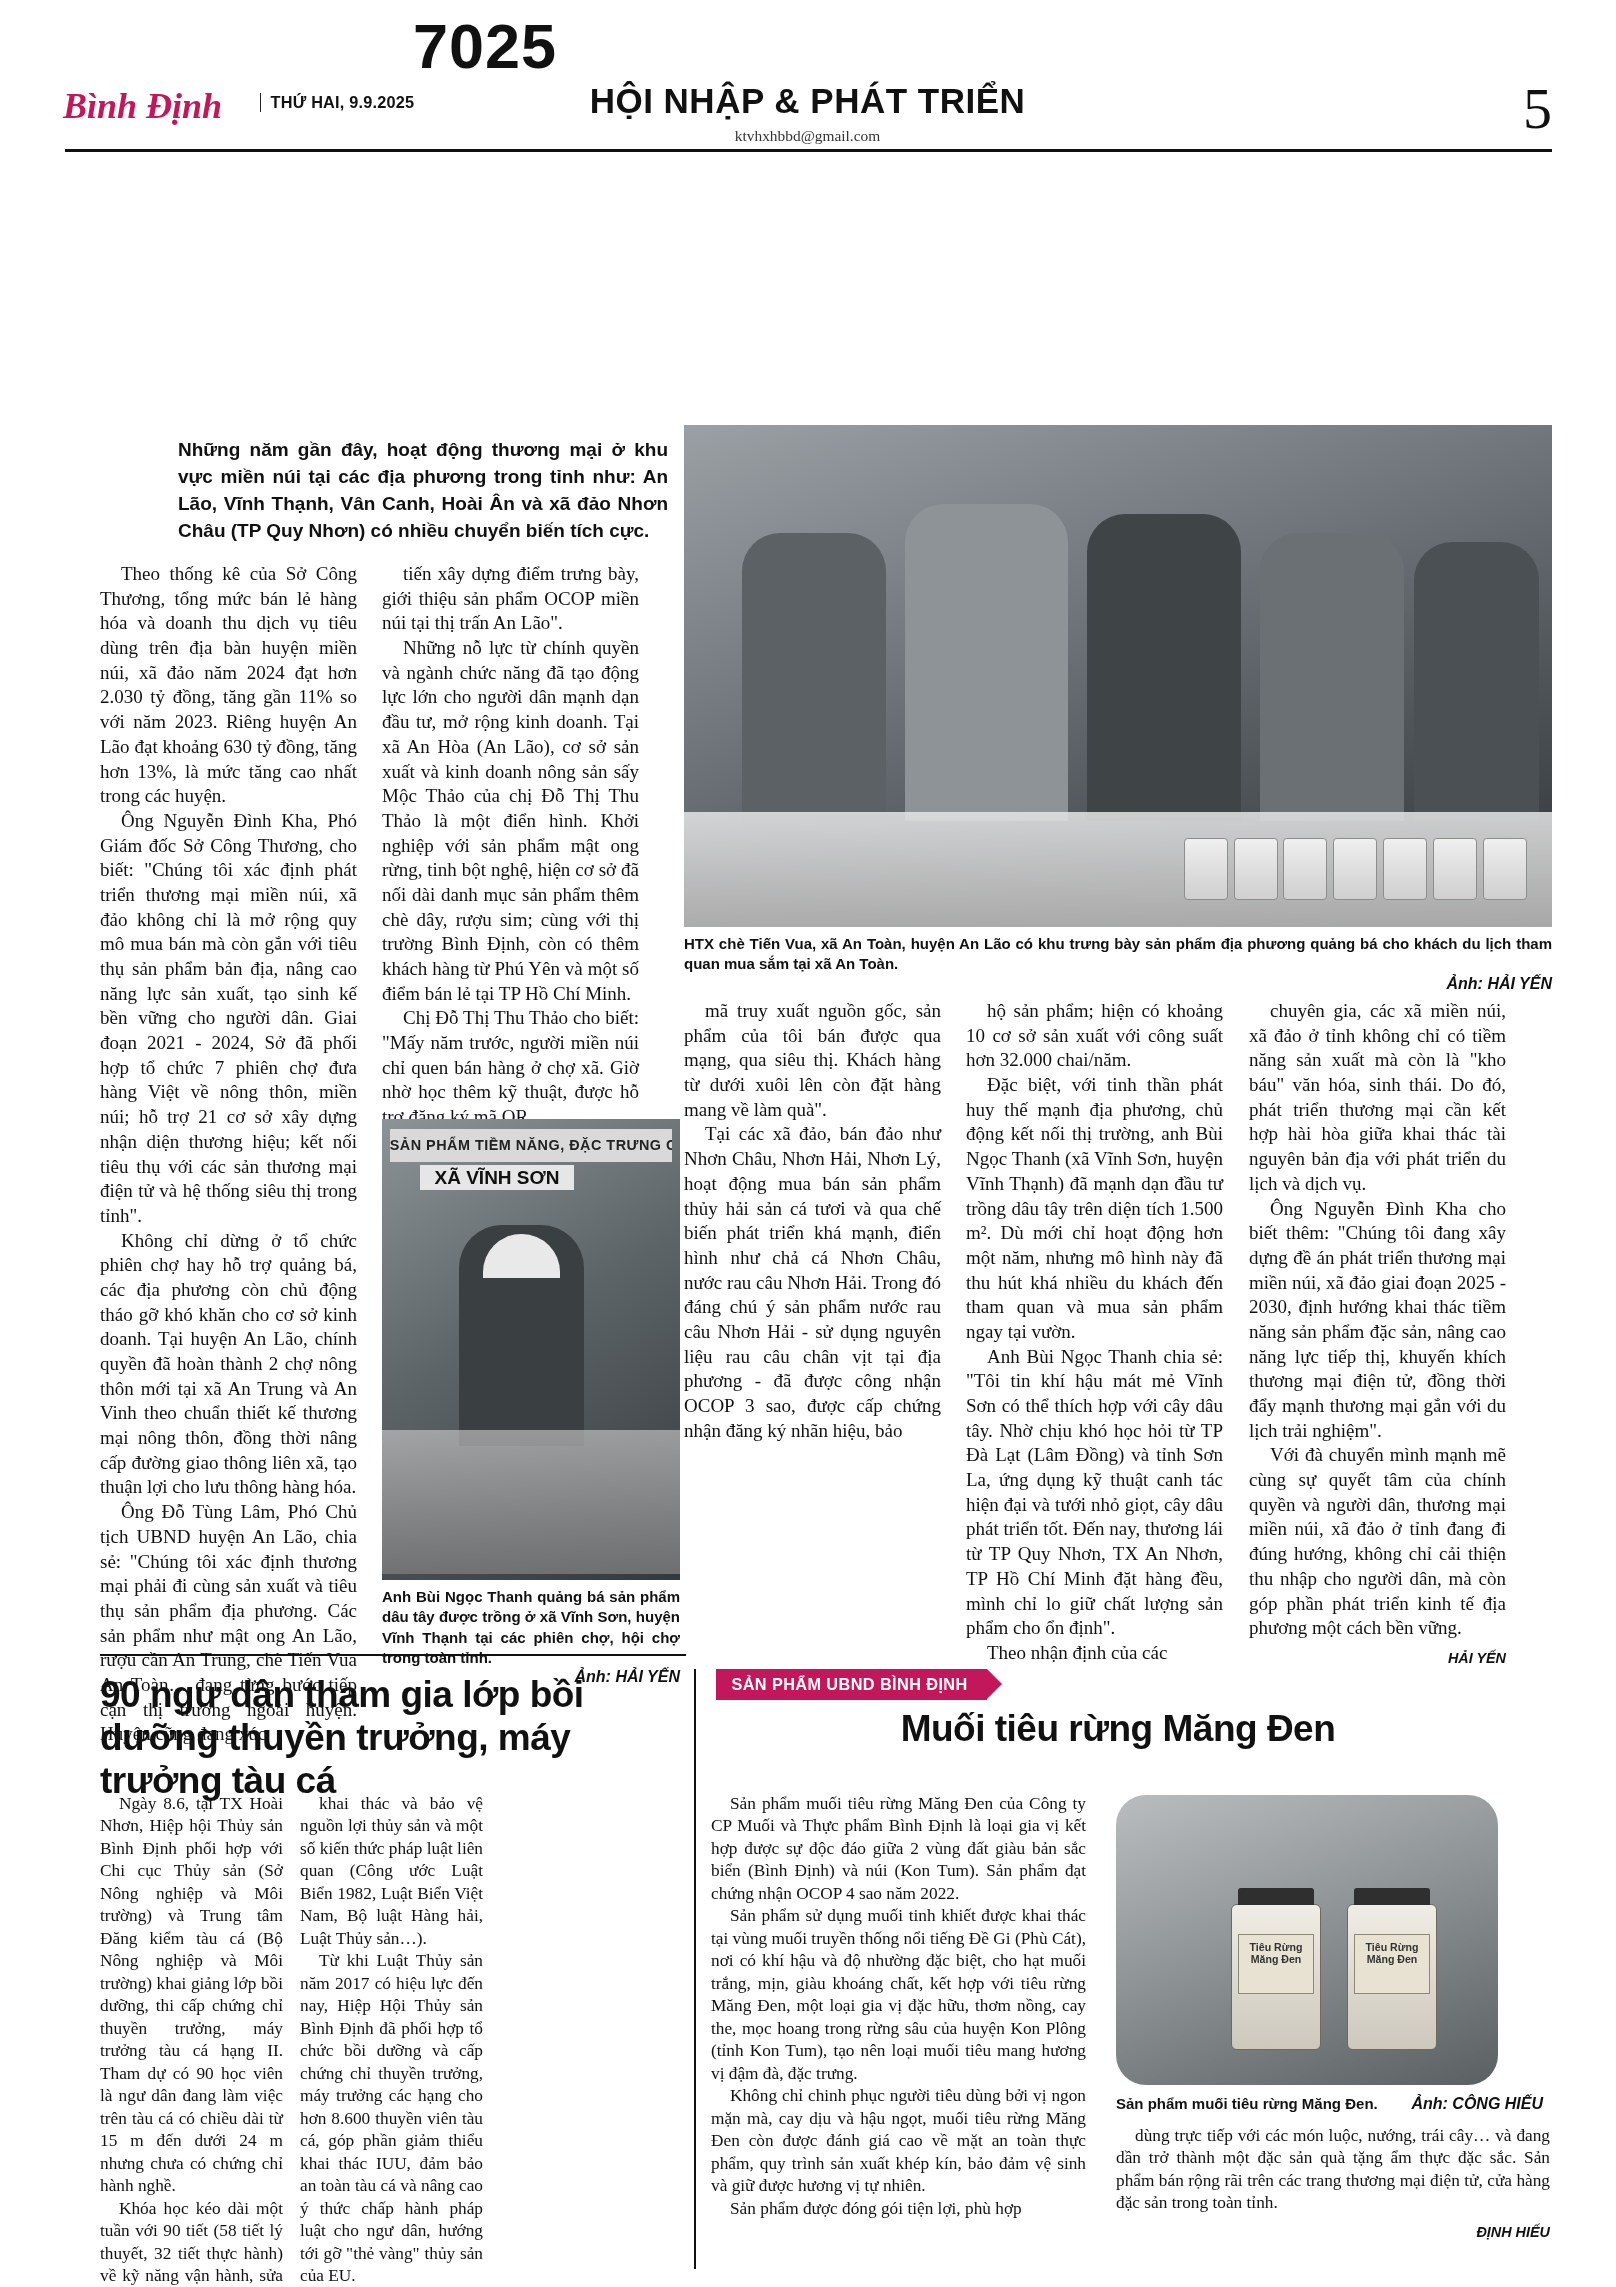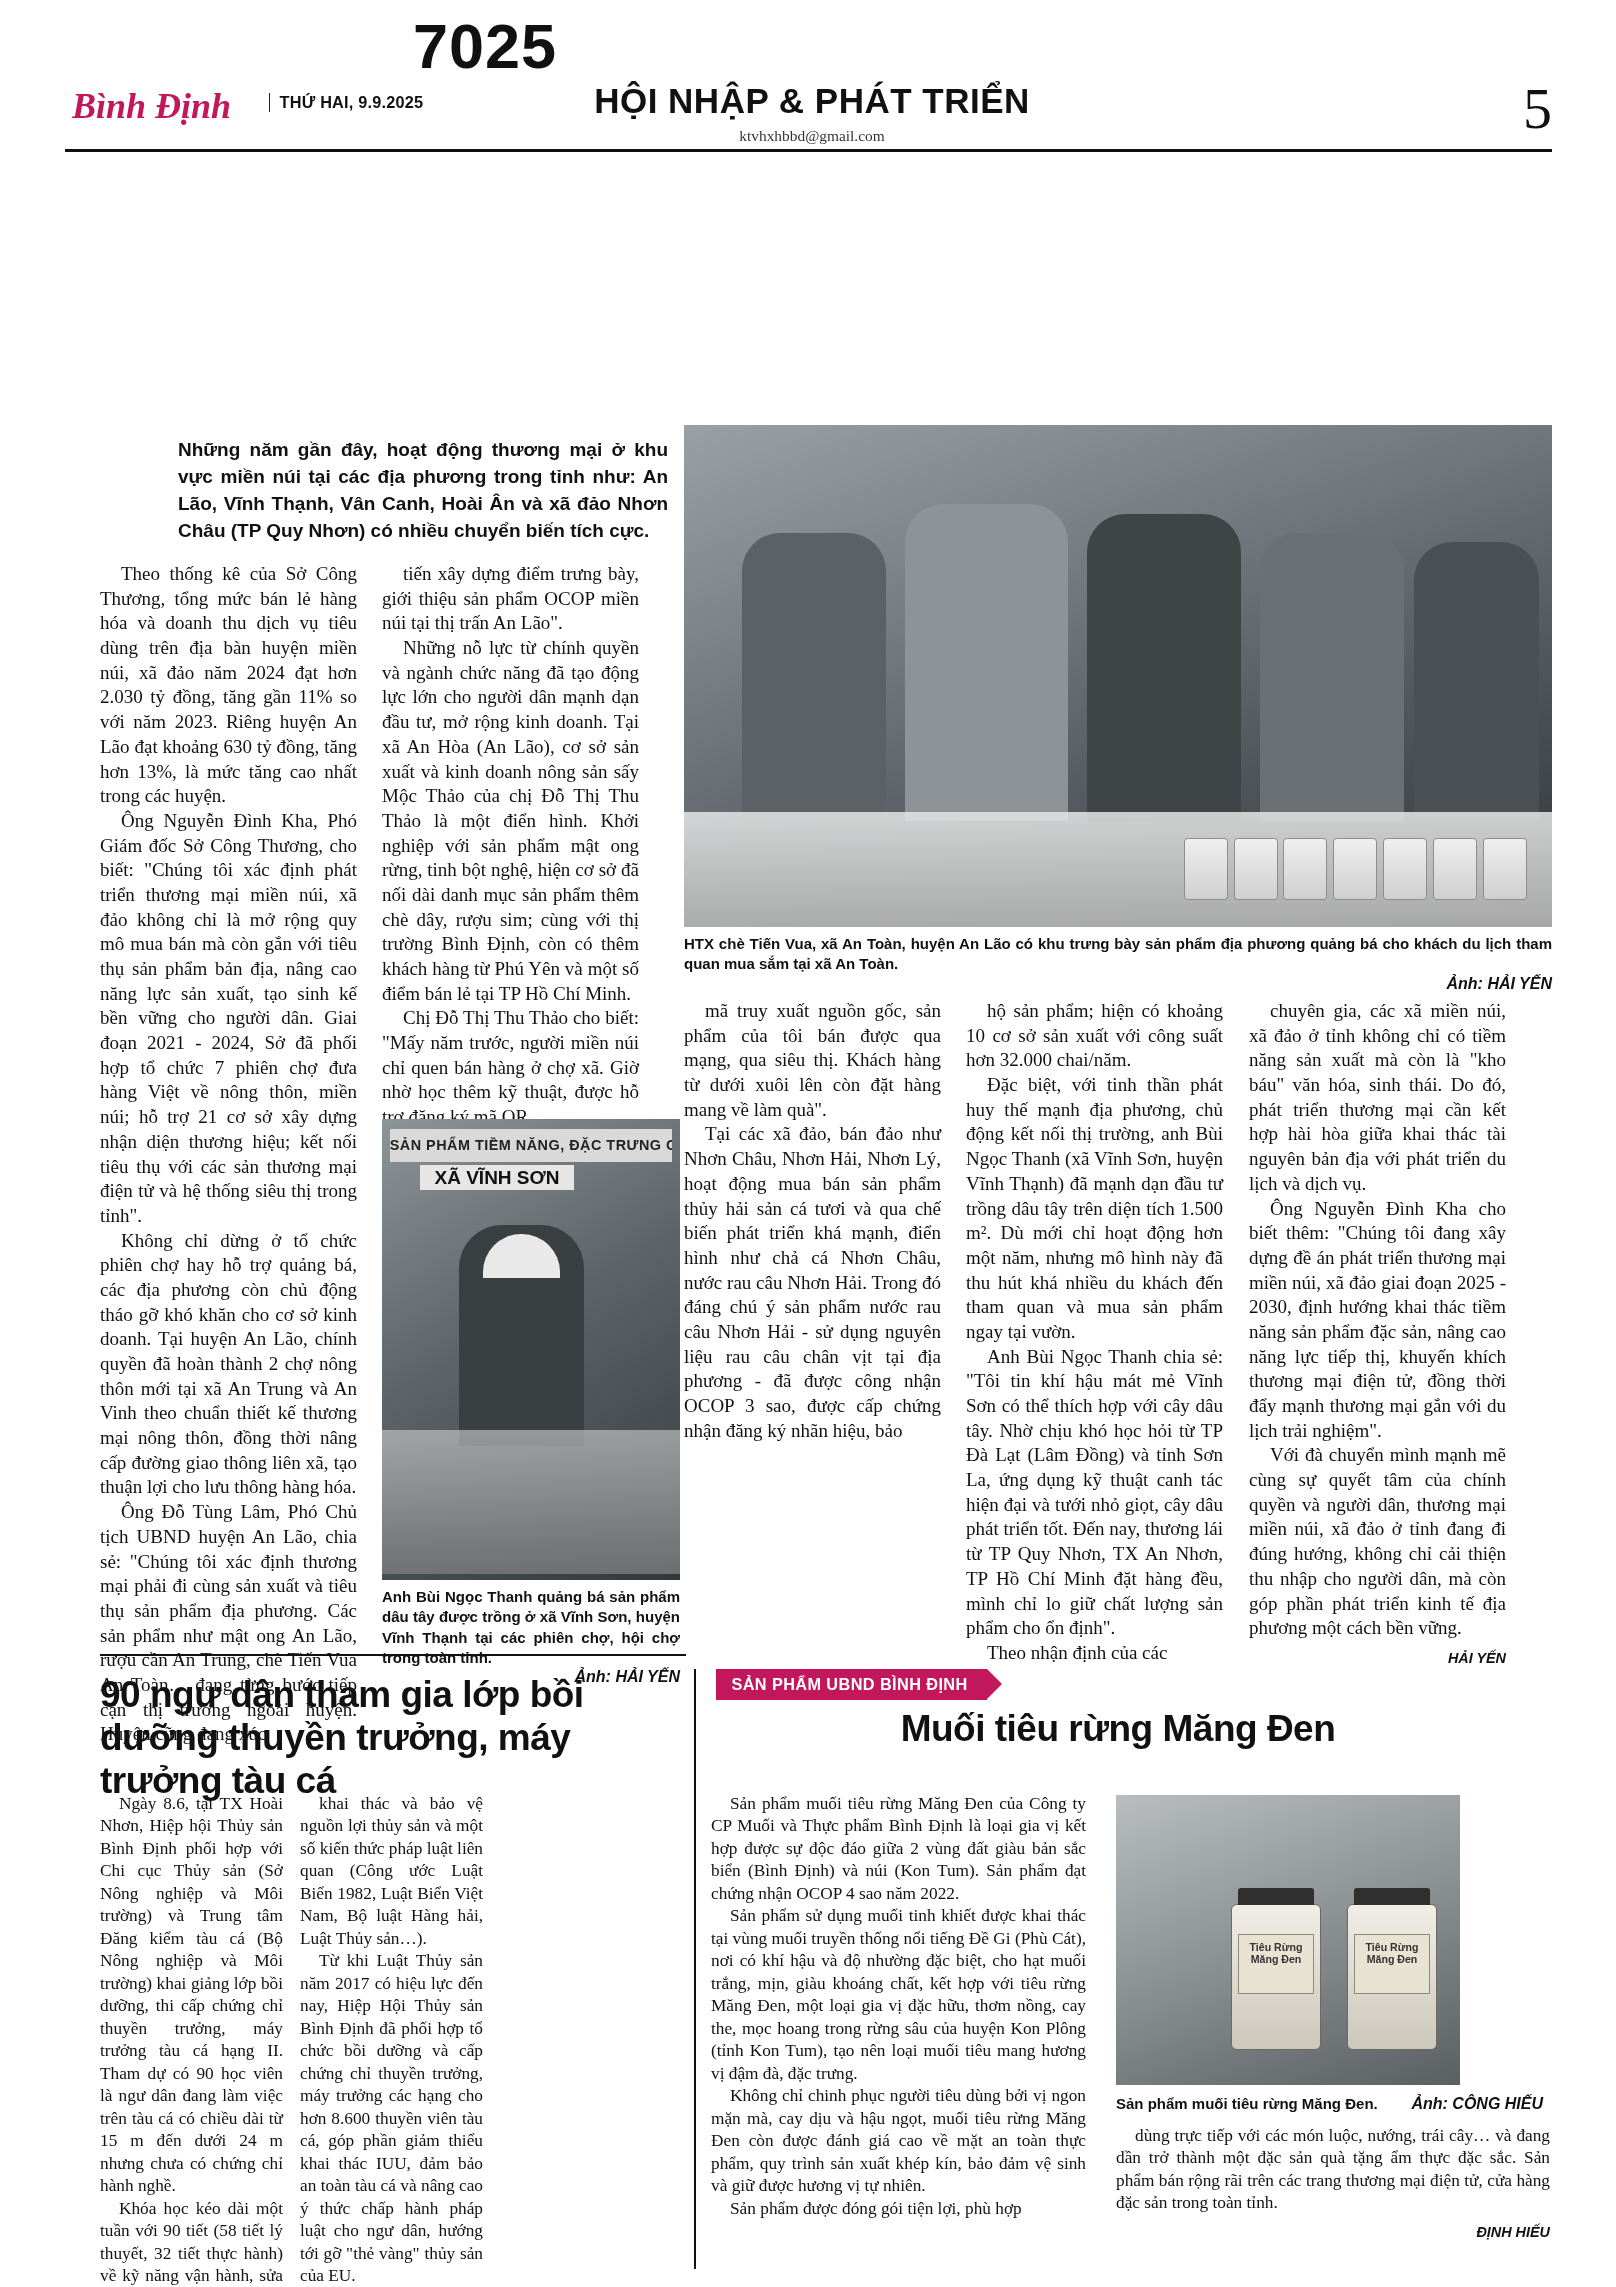"Bình Định" .masthead { left: 72px -> 63px }
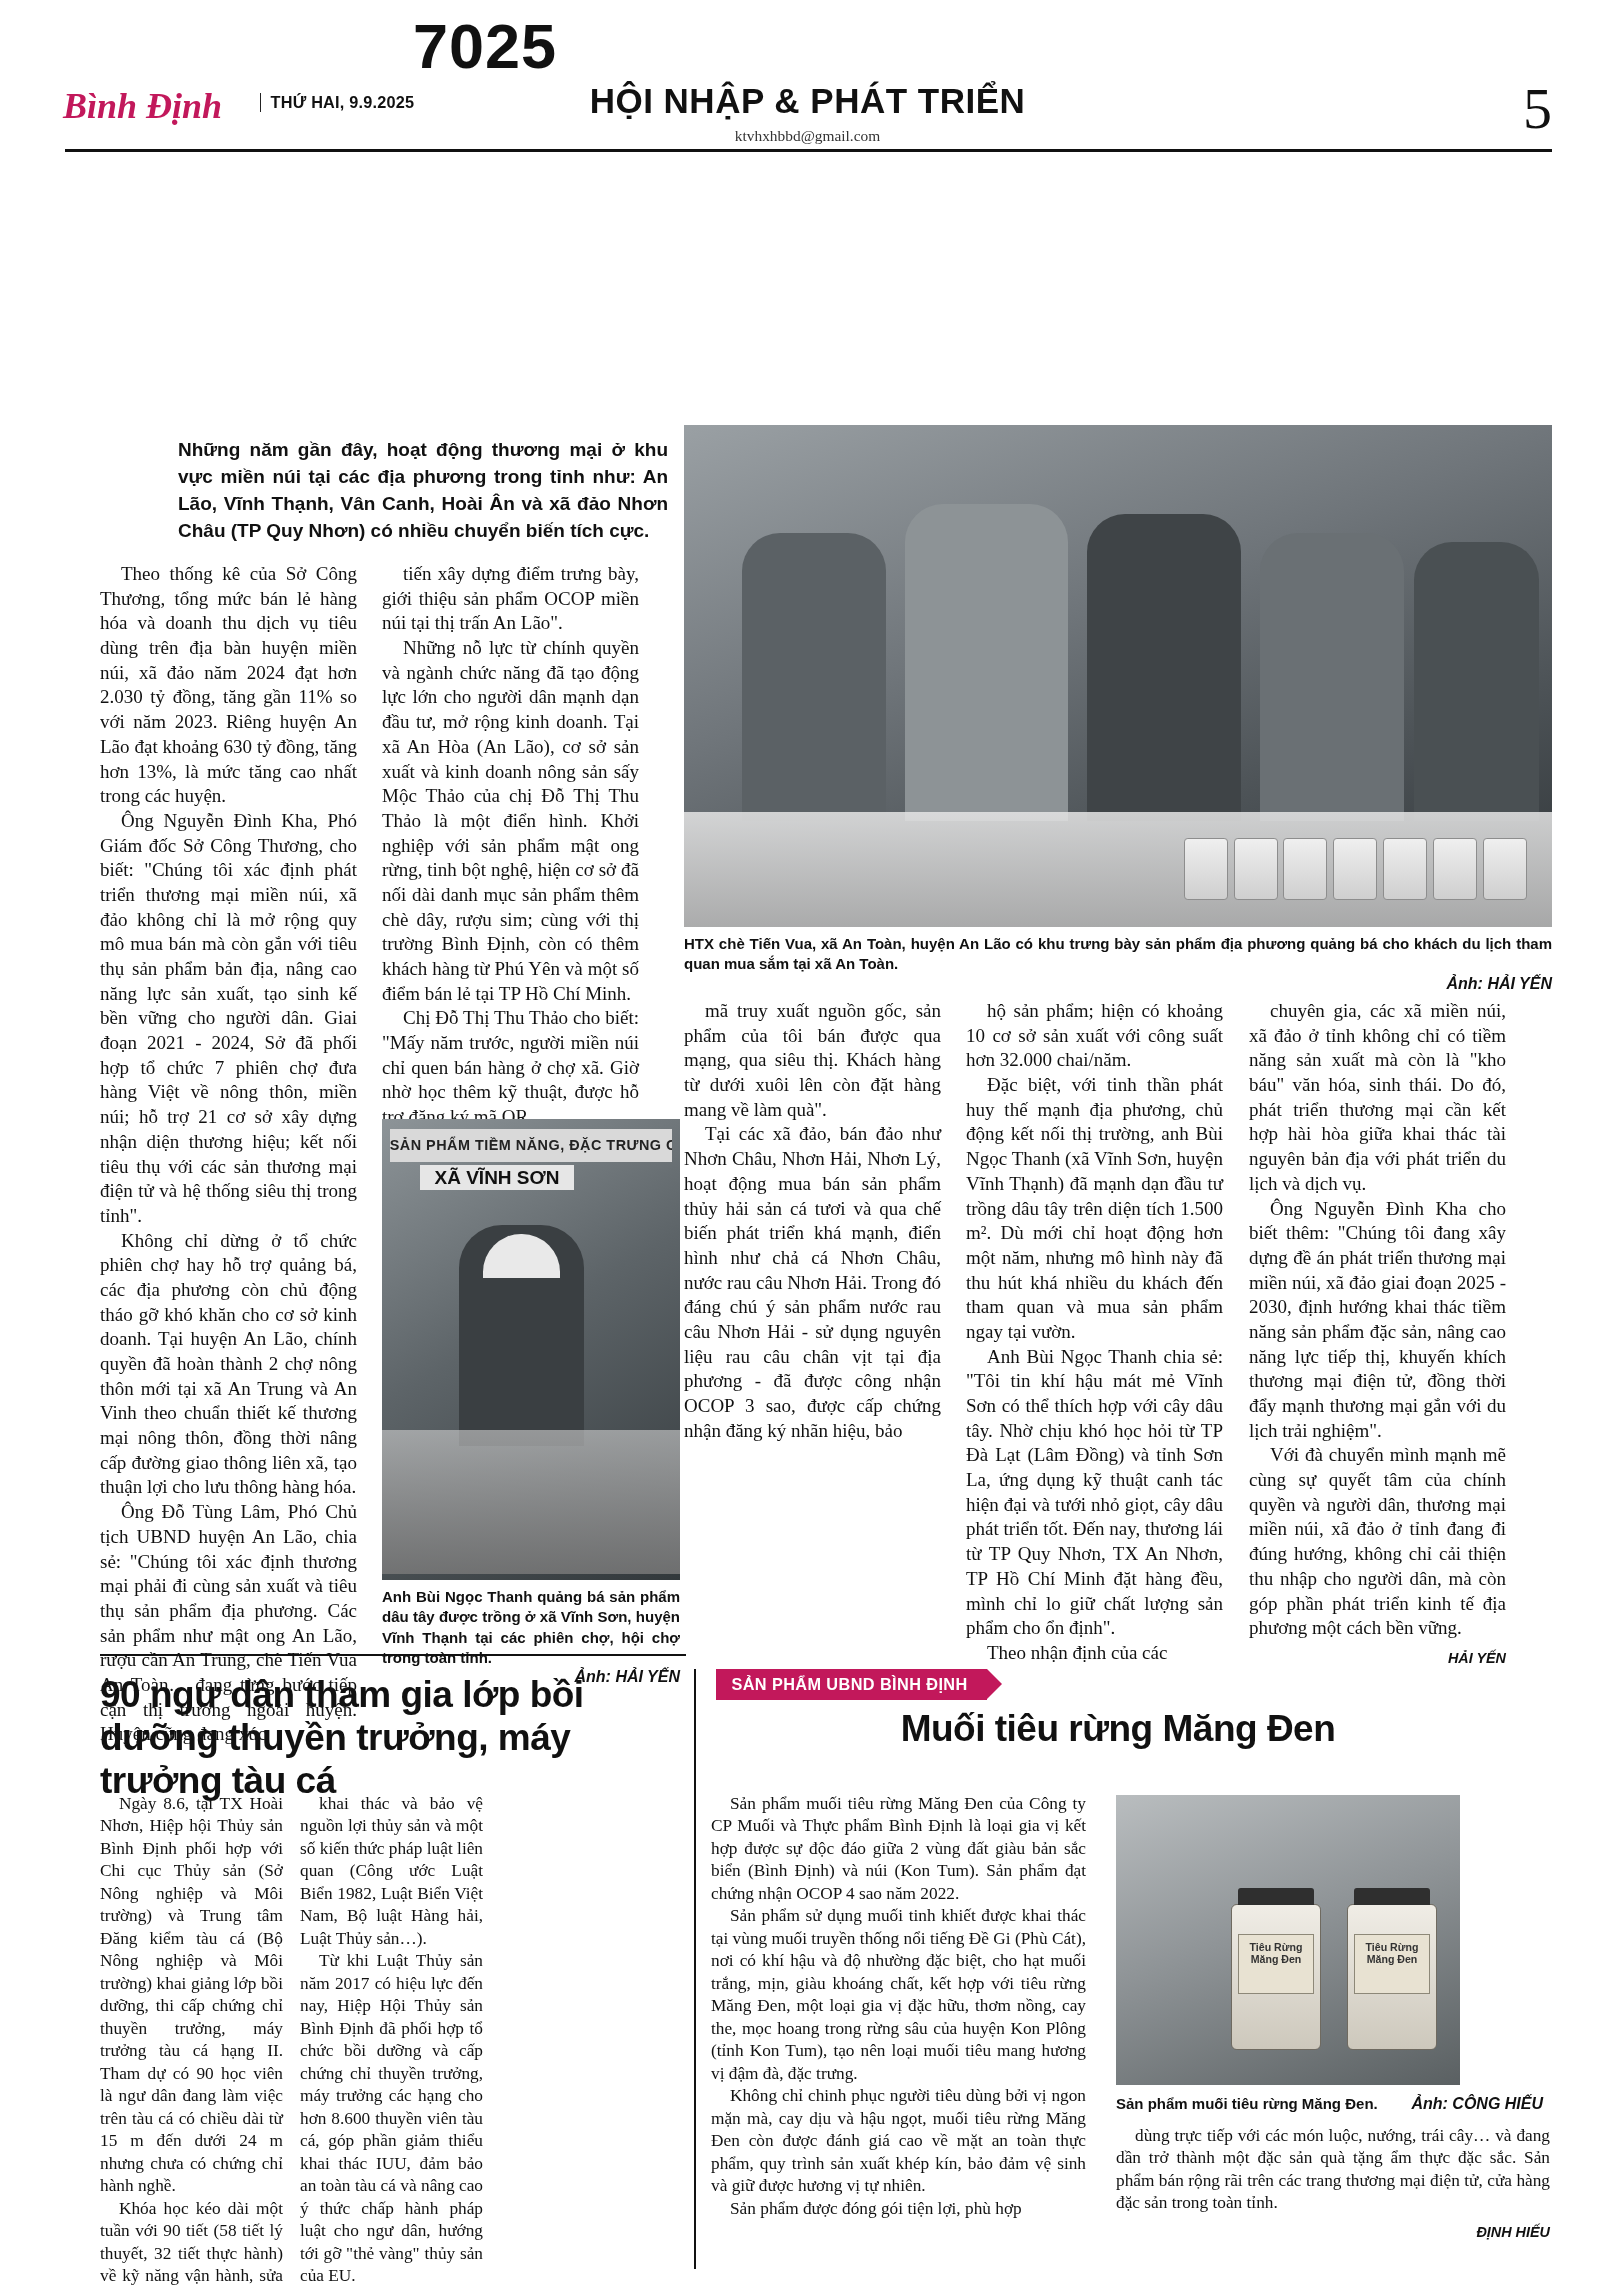"Tiêu Rừng Măng Đen" .photo-right { border-radius: none -> 30px; width: 344px -> 382px }
